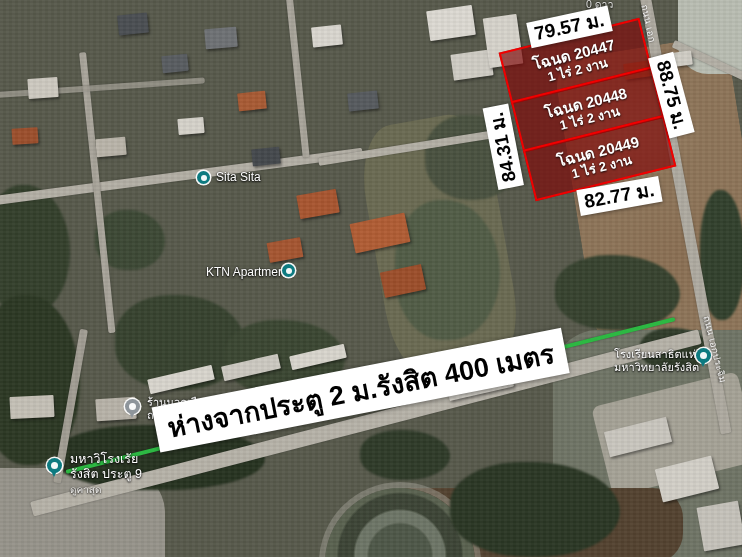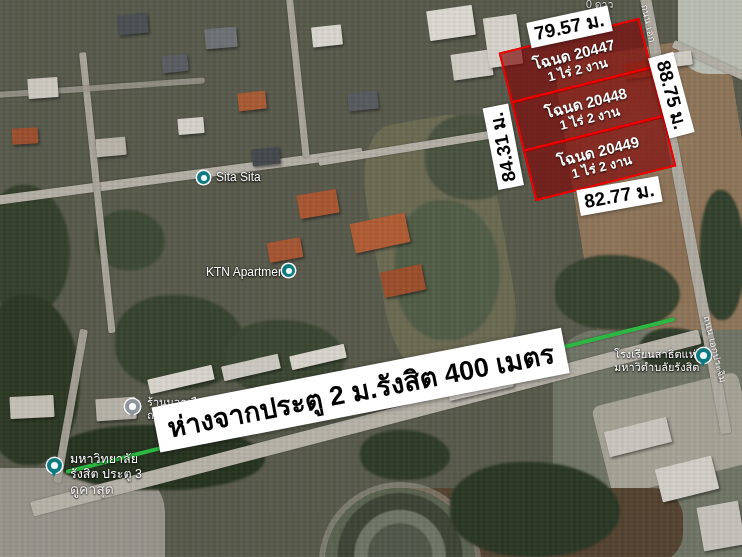"มหาวิตำบลัยรังสิต" div { text: มหาวิตำบลัยรังสิต -> มหาวิทยาลัยรังสิต }
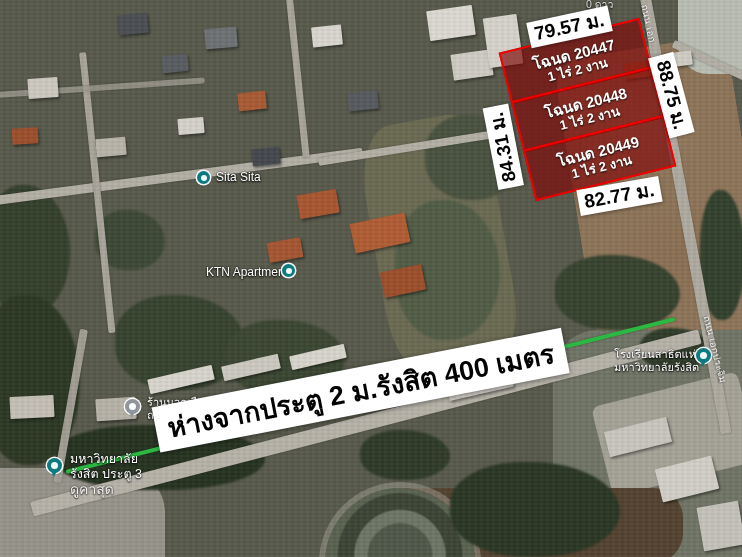"มหาวิทยาลัย" div { text: มหาวิทยาลัย -> มหาวิโรงเรัย }
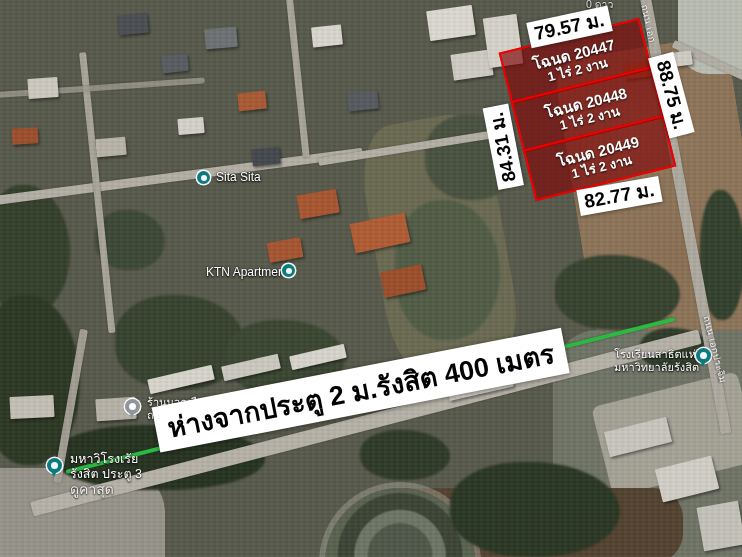"รังสิต ประตู 3" div { text: 3 -> 9 }
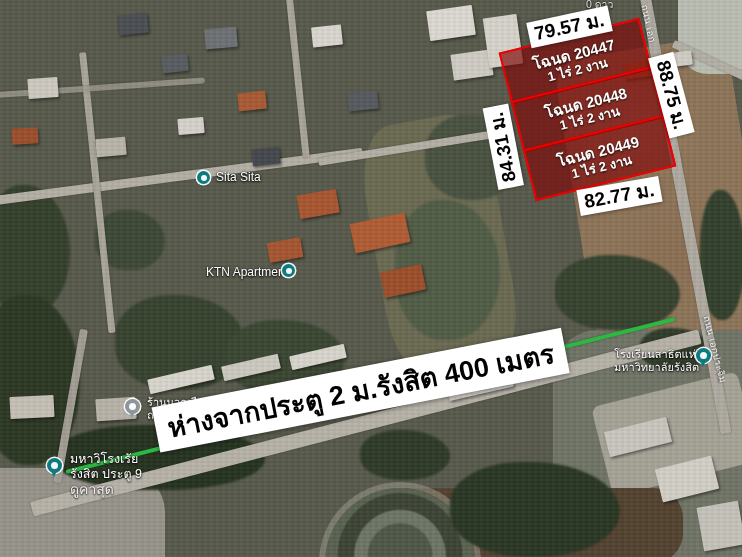"ดูคาสุด" div.faint { font-size: 14px -> 10px }
